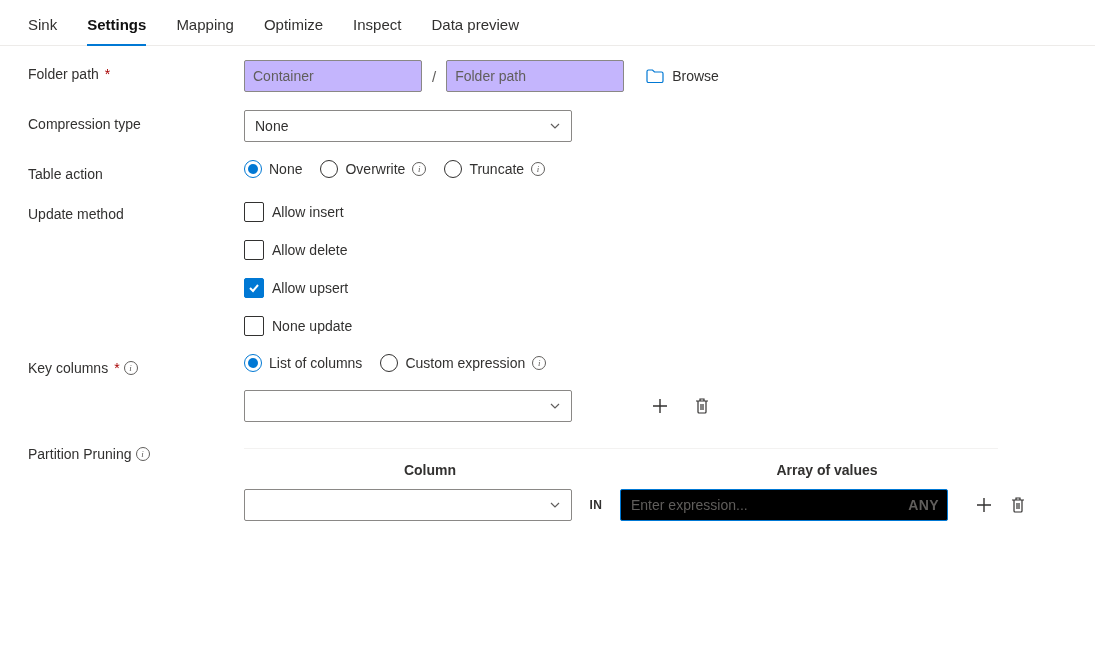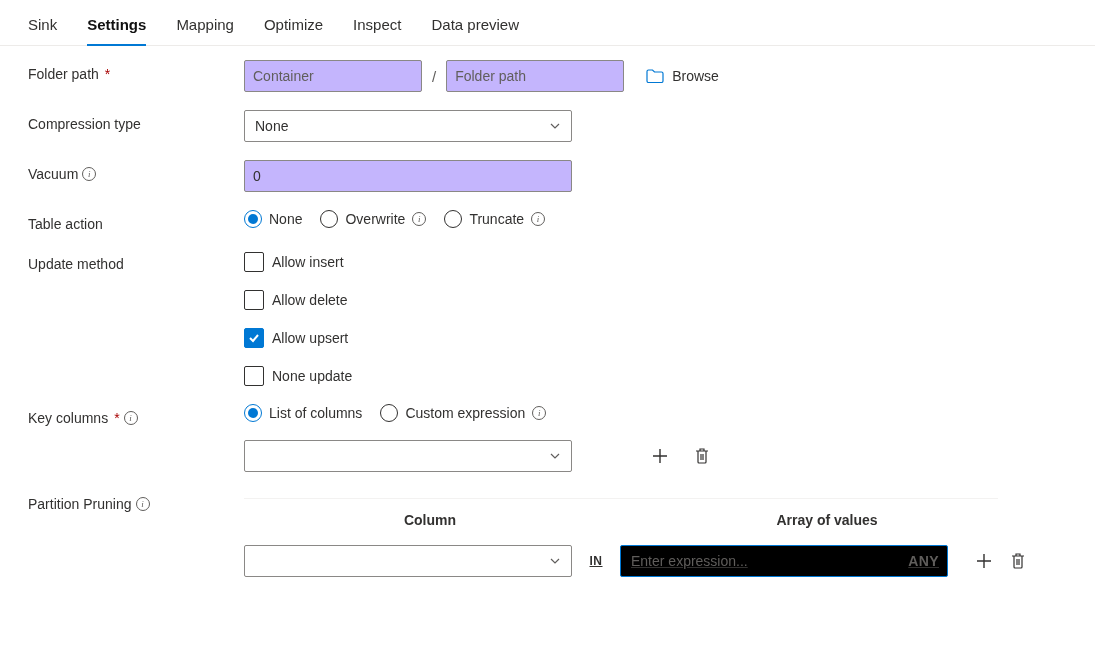"Vacuum" div.row { html: <div> <div> <span>Vacuum</span> <span></span> </div> <div> <input> </div> </div> -> none }
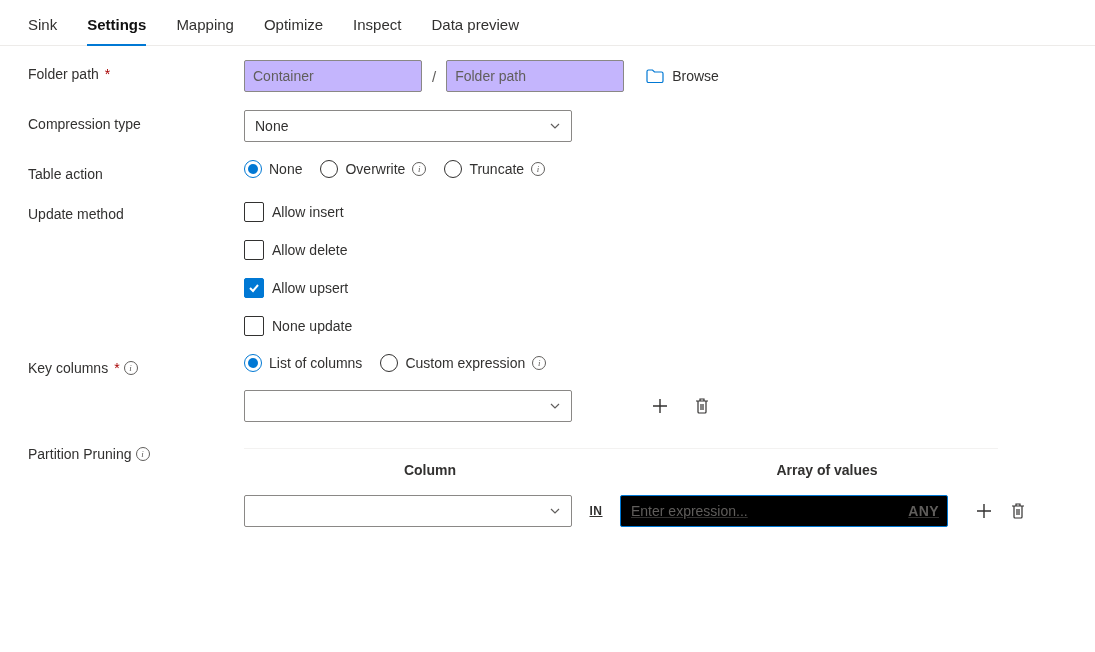"IN" .partition-row { margin-top: 10px -> 4px; text-decoration: underline -> none }
